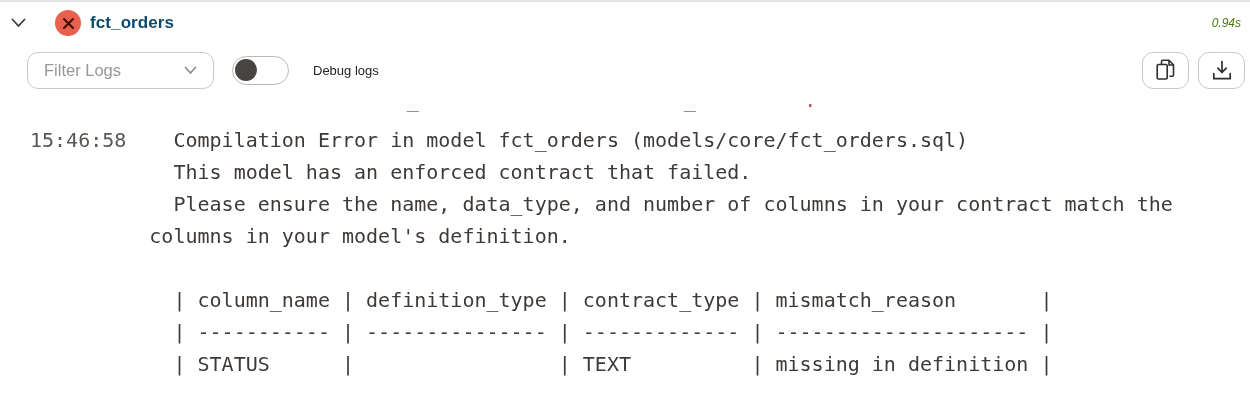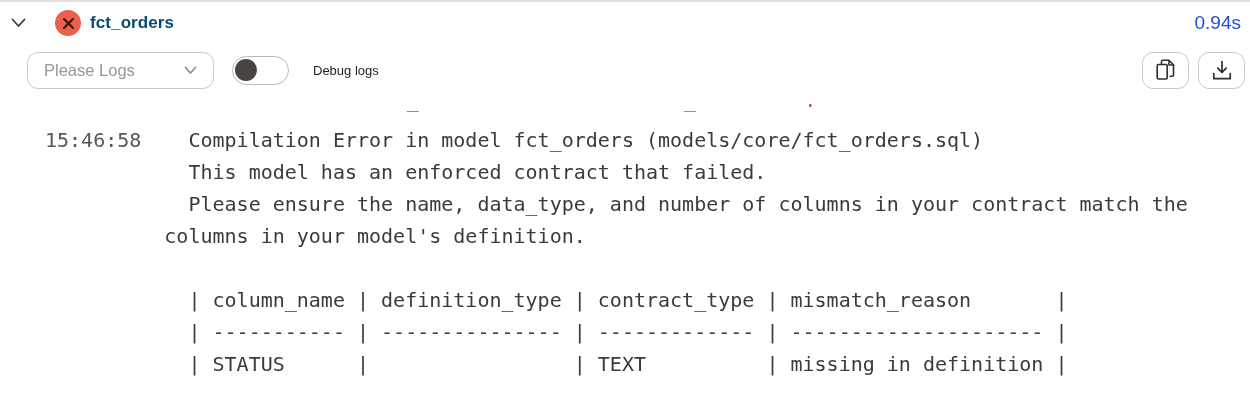"0.94s" .duration { color: #1d4ed8 -> #4d7c0f; font-size: 19px -> 12px; font-style: none -> italic }
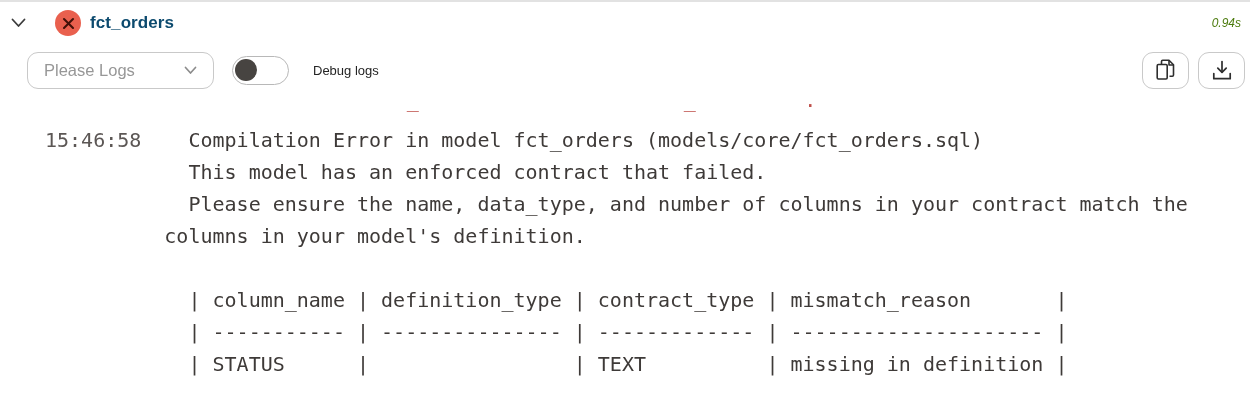"Please Logs" span { text: Please -> Filter }
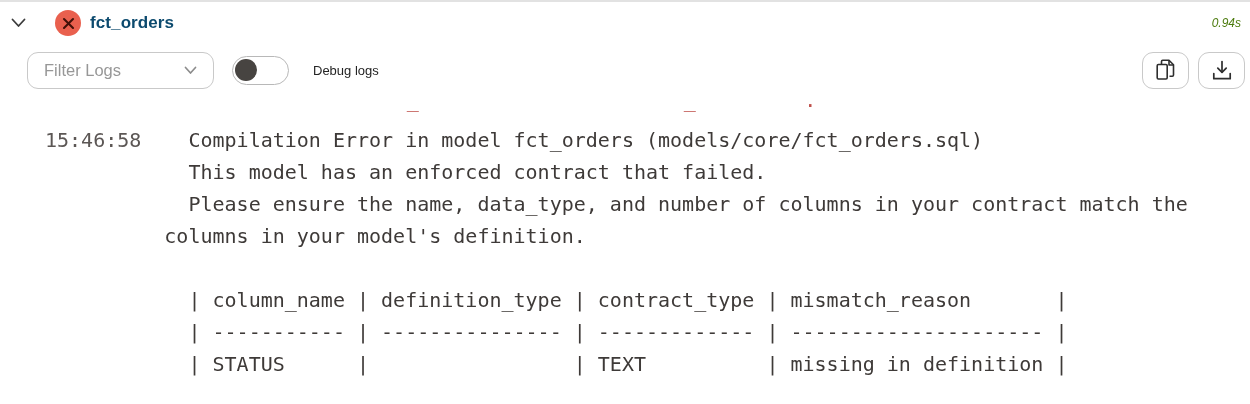"15:46:58" .log-ts { padding-left: 45px -> 30px }
